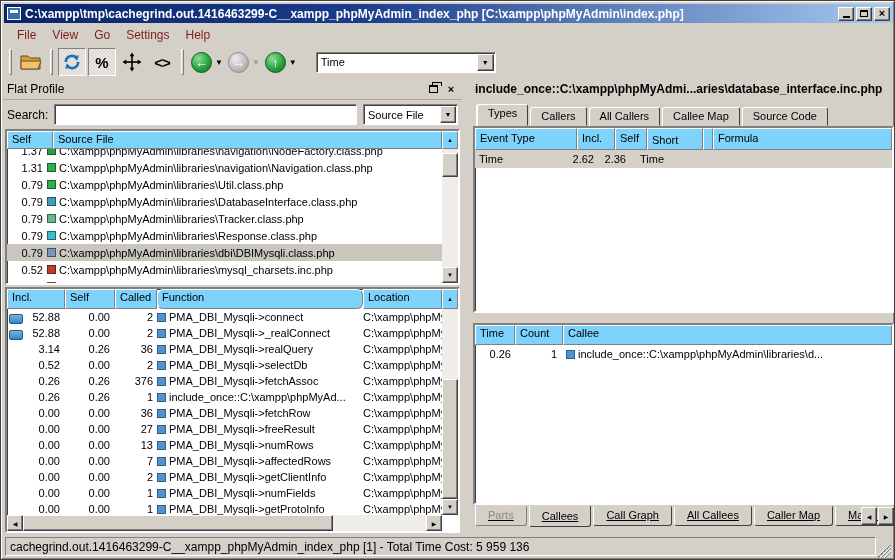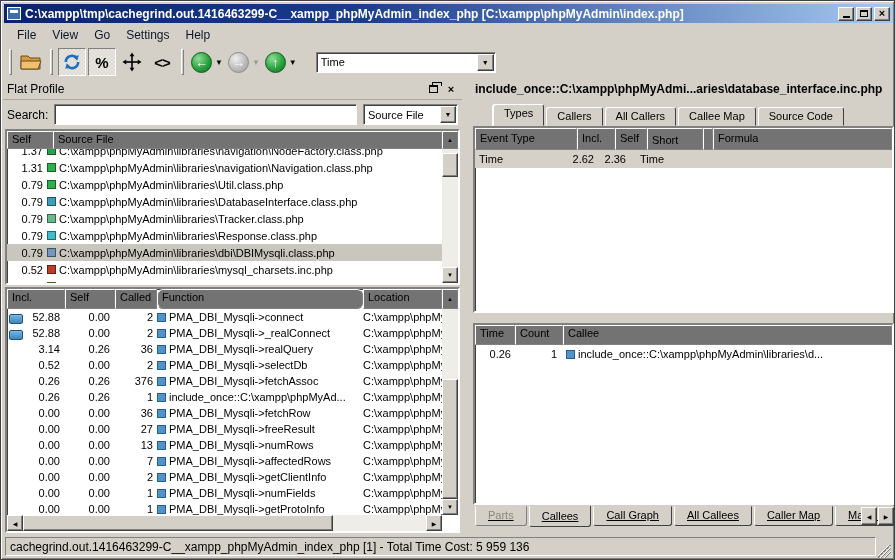"File" .menu-item { color: #0f172a -> #7f1d1d }
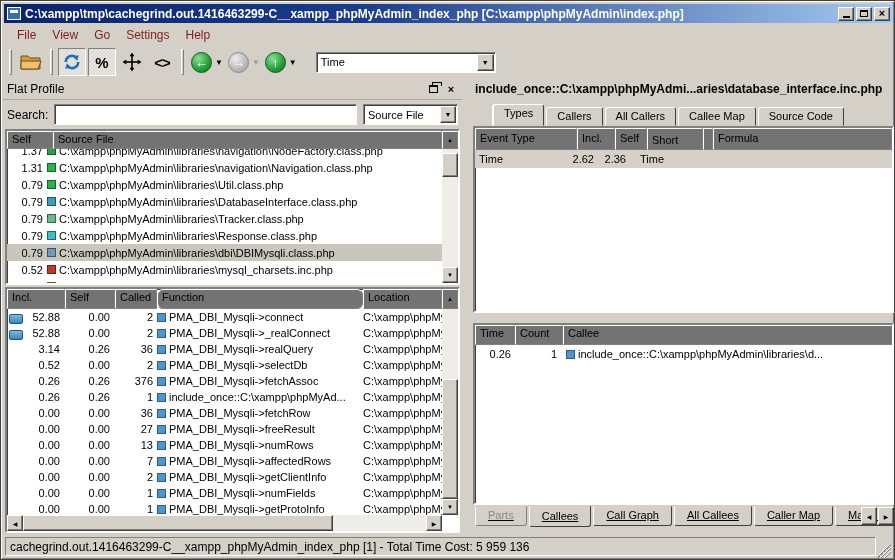"Types" .tabrow { left: 20px -> 4px }
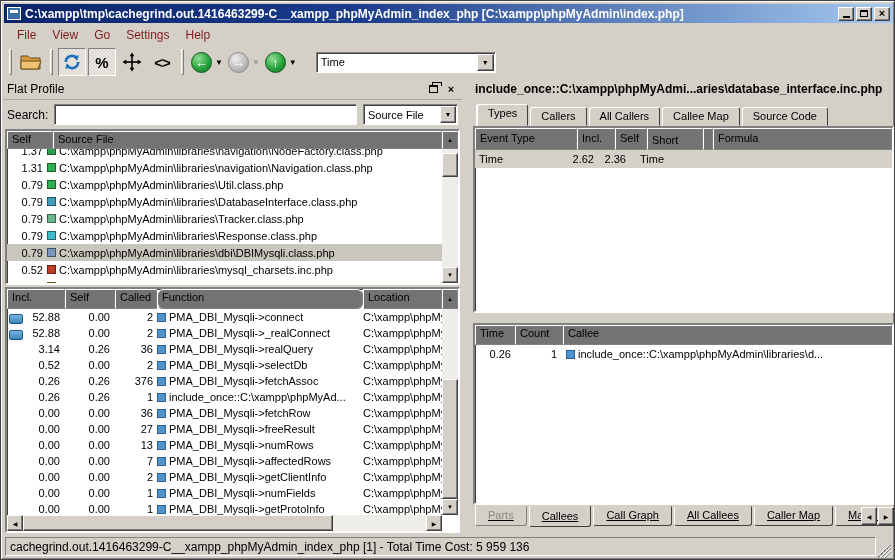"Self" .hdr-cell { background: #737373 -> #7dd3fc }
